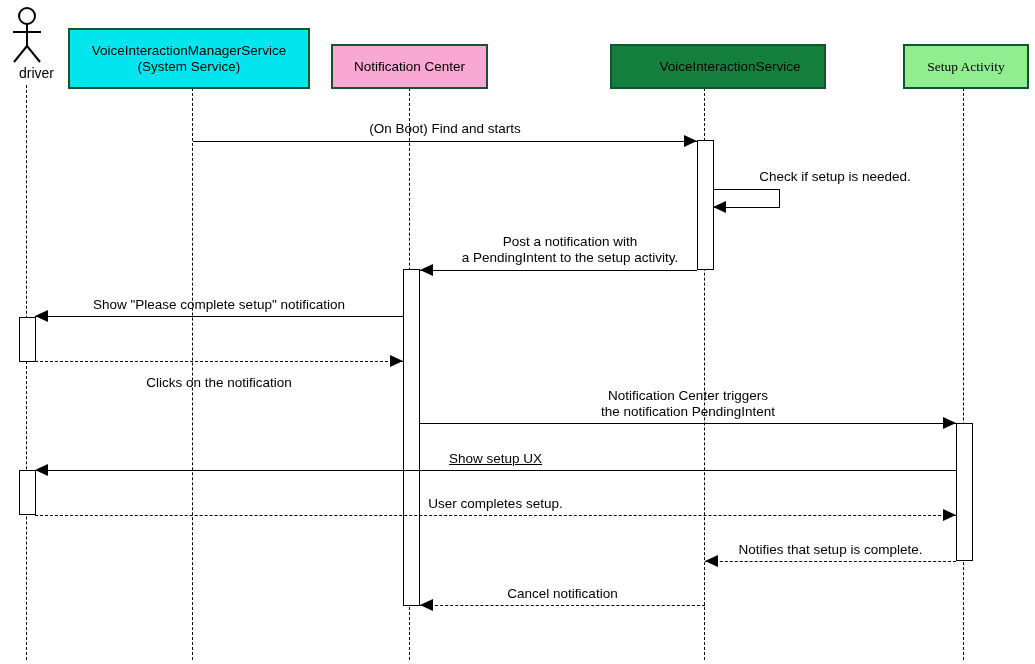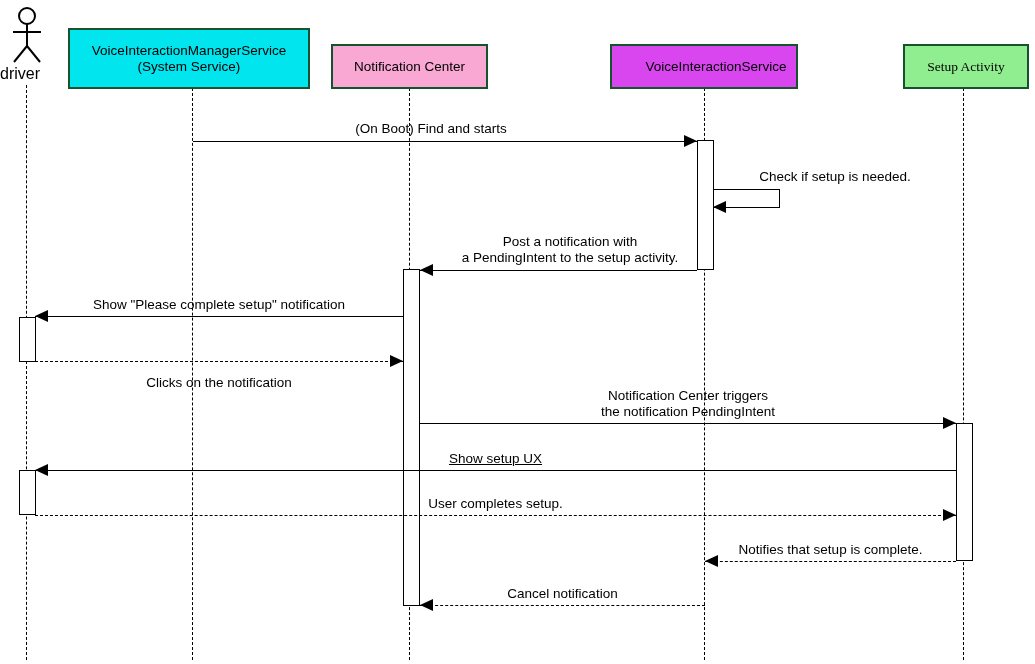"driver" .actor-label { font-size: 16px -> 14px; text-align: left -> right }
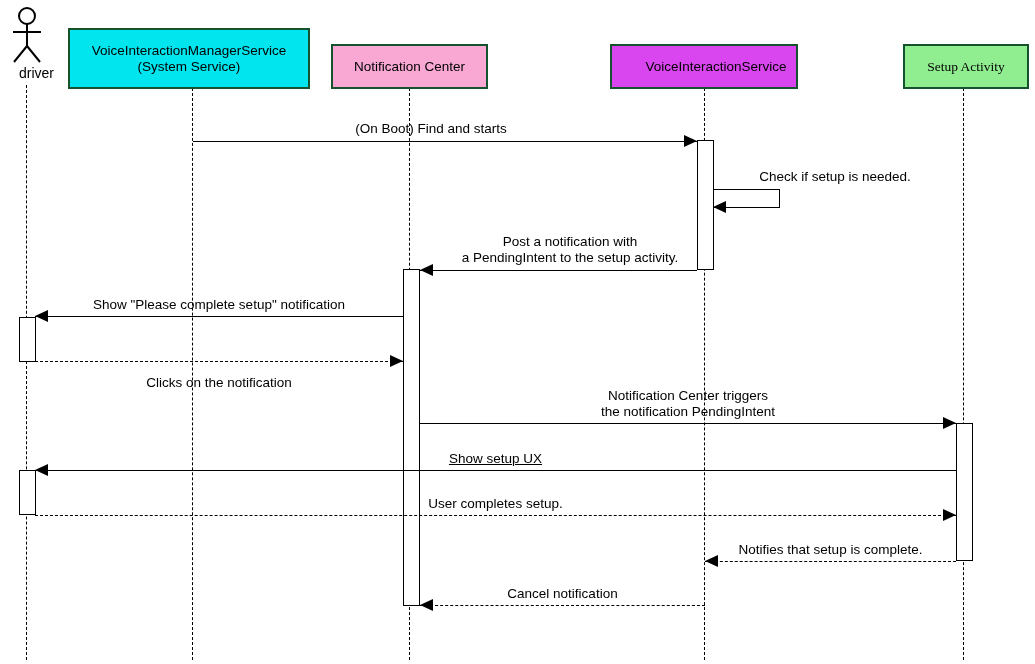"VoiceInteractionService" div.pbox { background: #d946ef -> #15803d; width: 188px -> 216px }
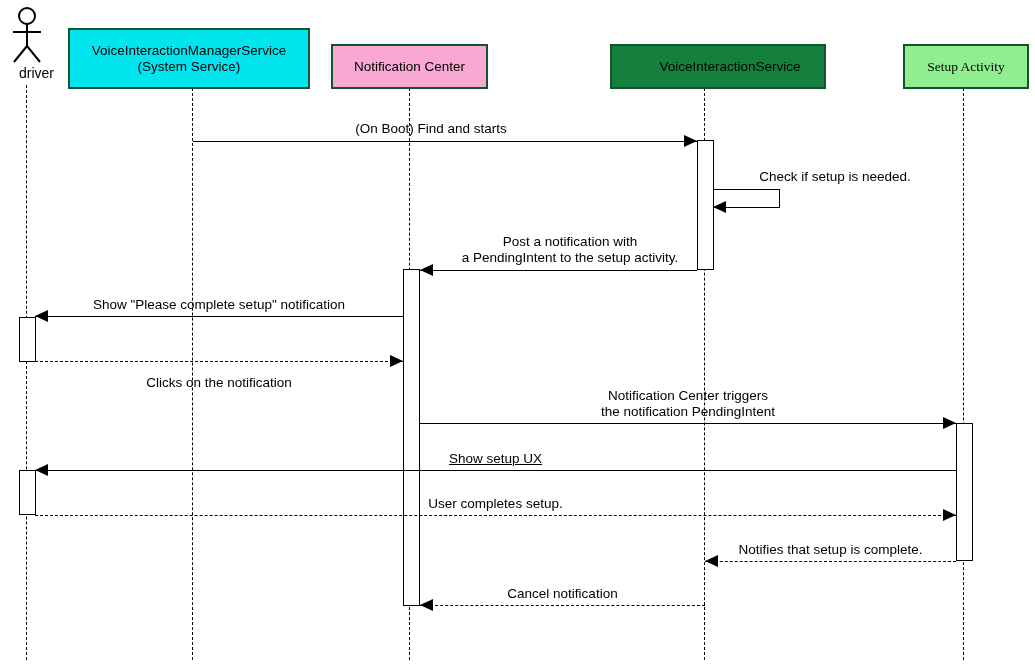"(On Boot) Find and starts" div.msg-label { left: 179px -> 193px }
